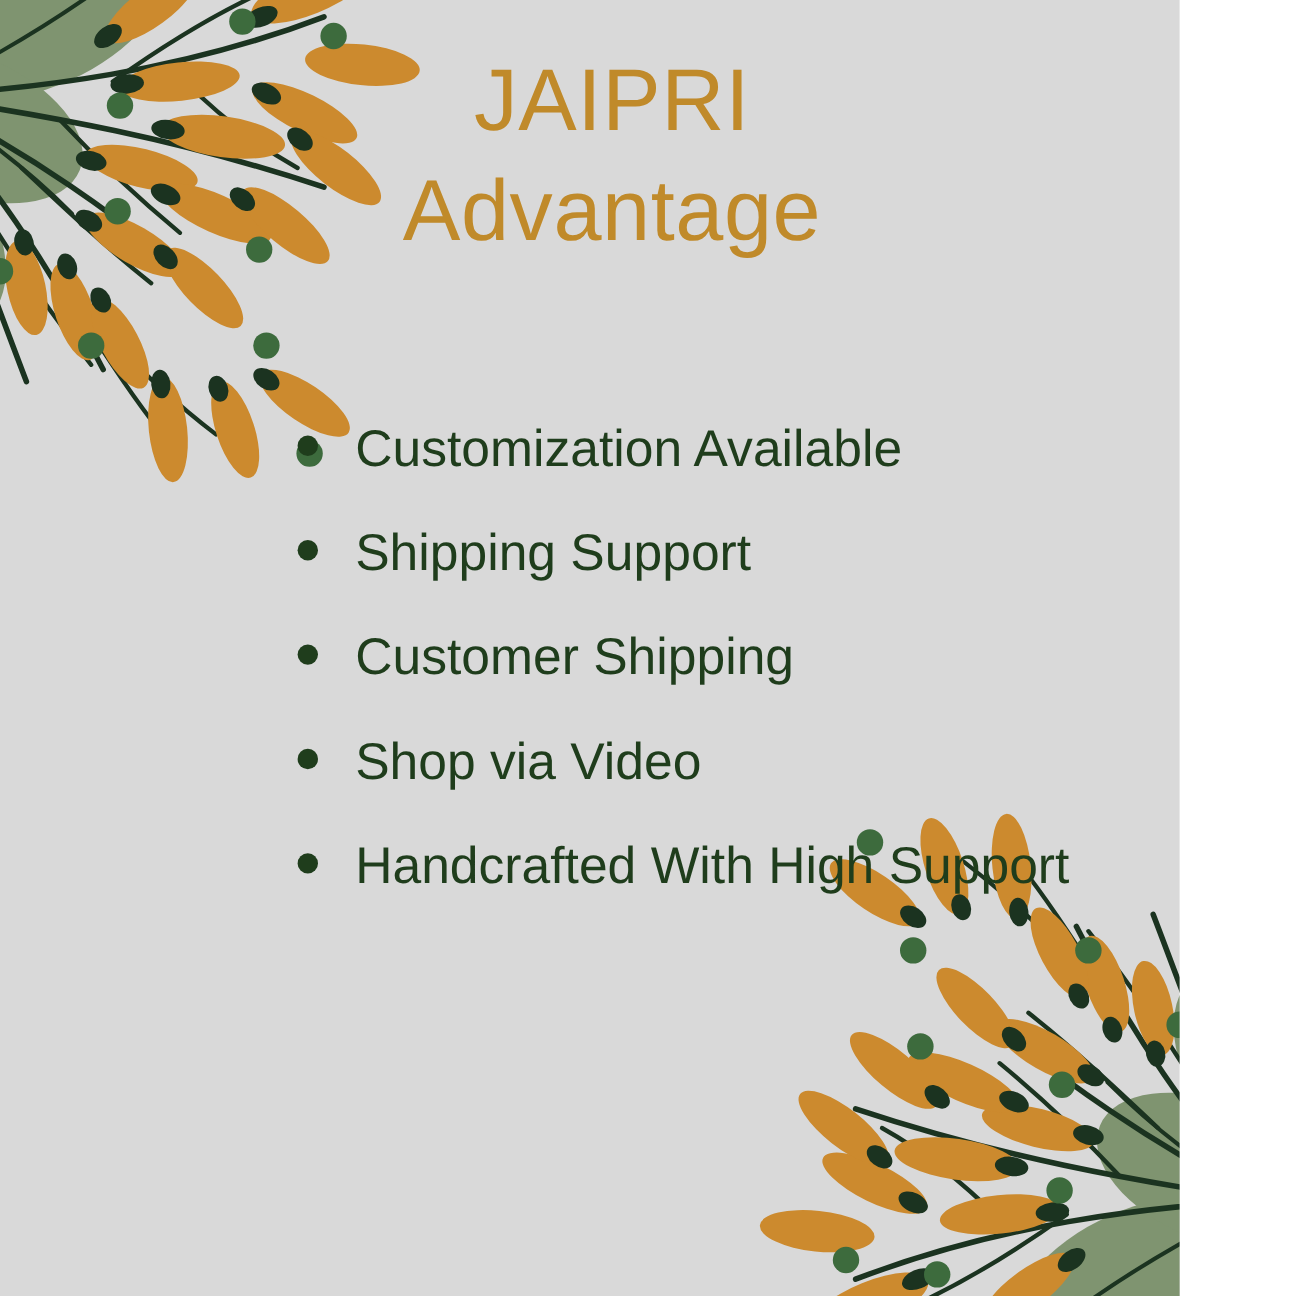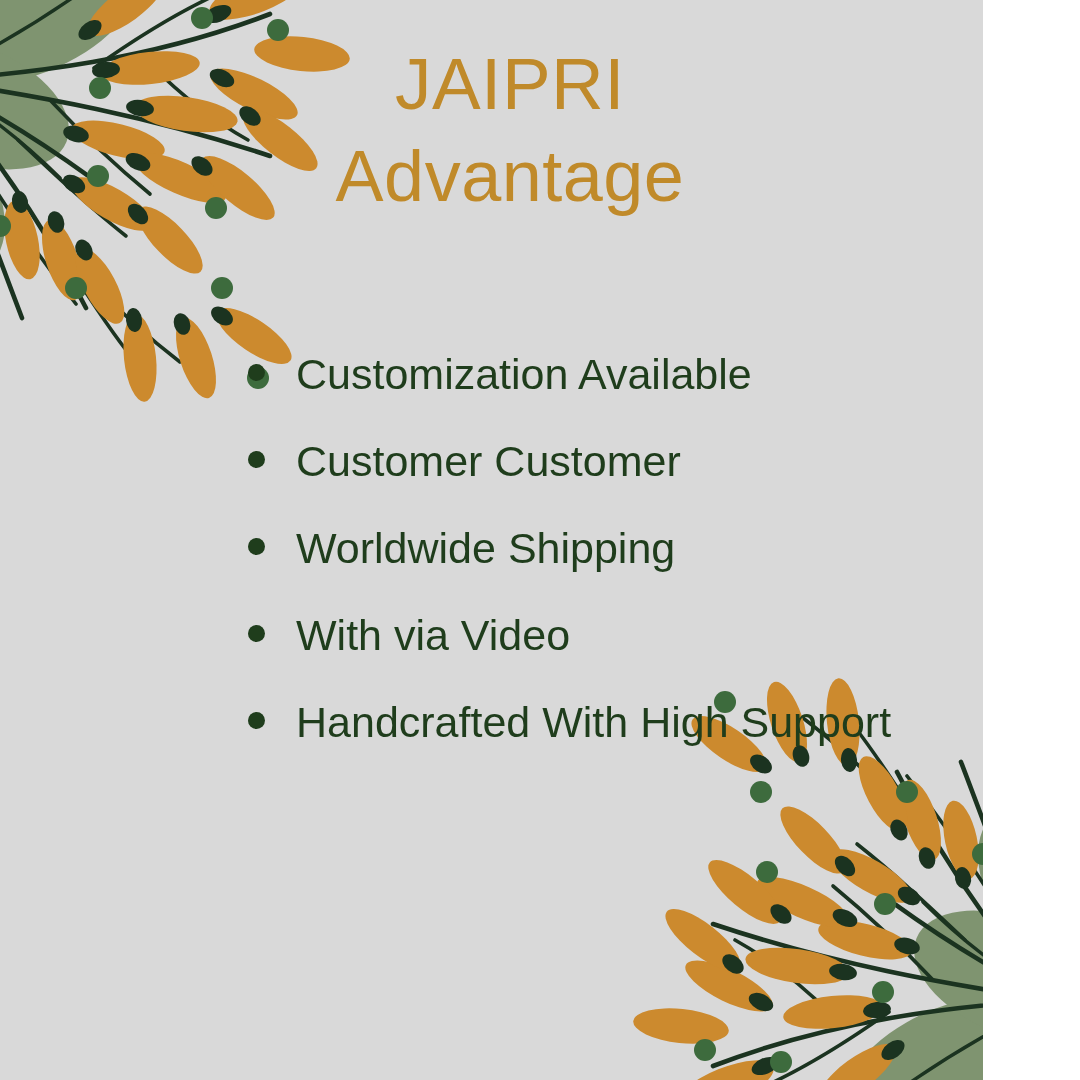"Customer Customer" span.feature-label { text: Customer Customer -> Shipping Support }
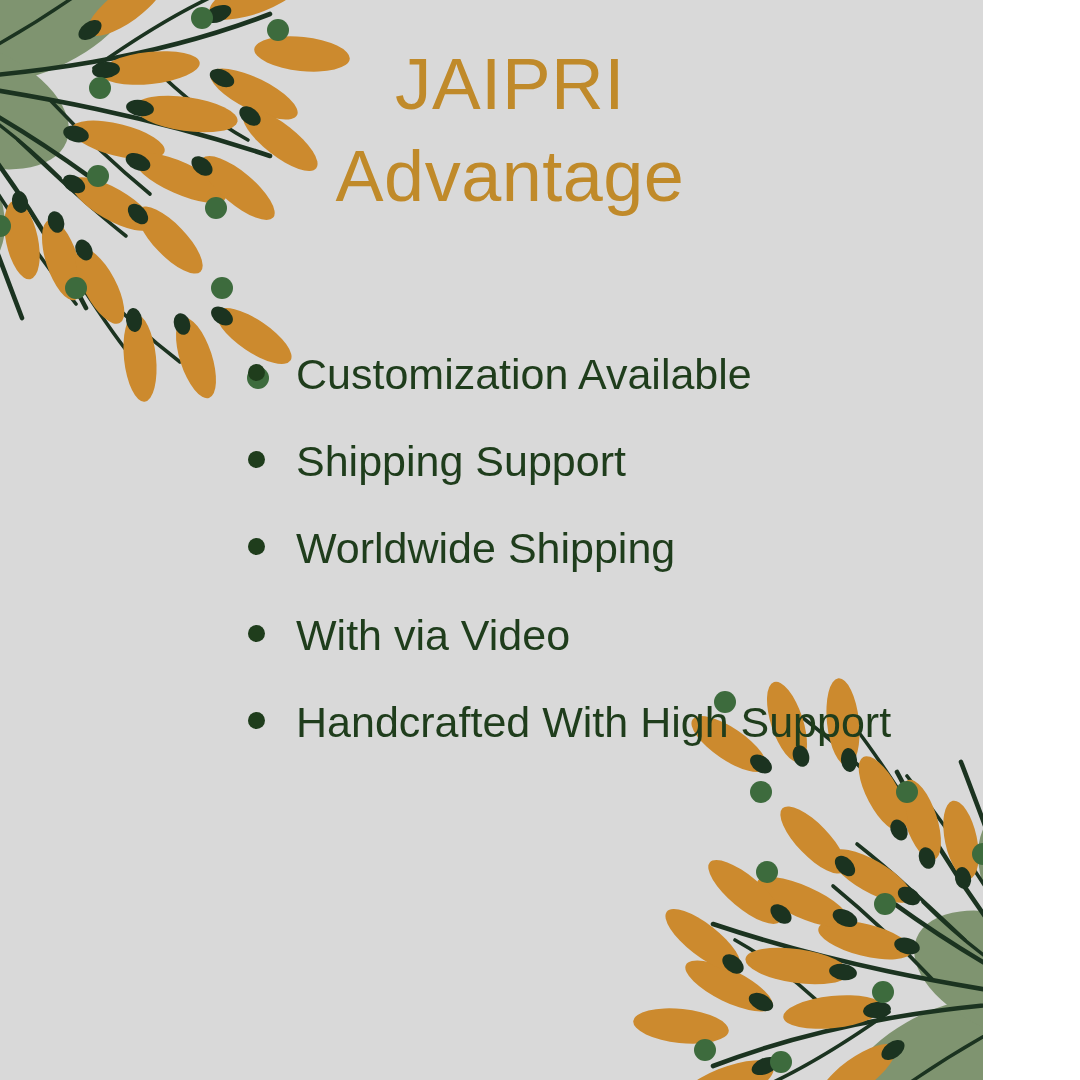"Worldwide Shipping" span.feature-label { text: Worldwide -> Customer }
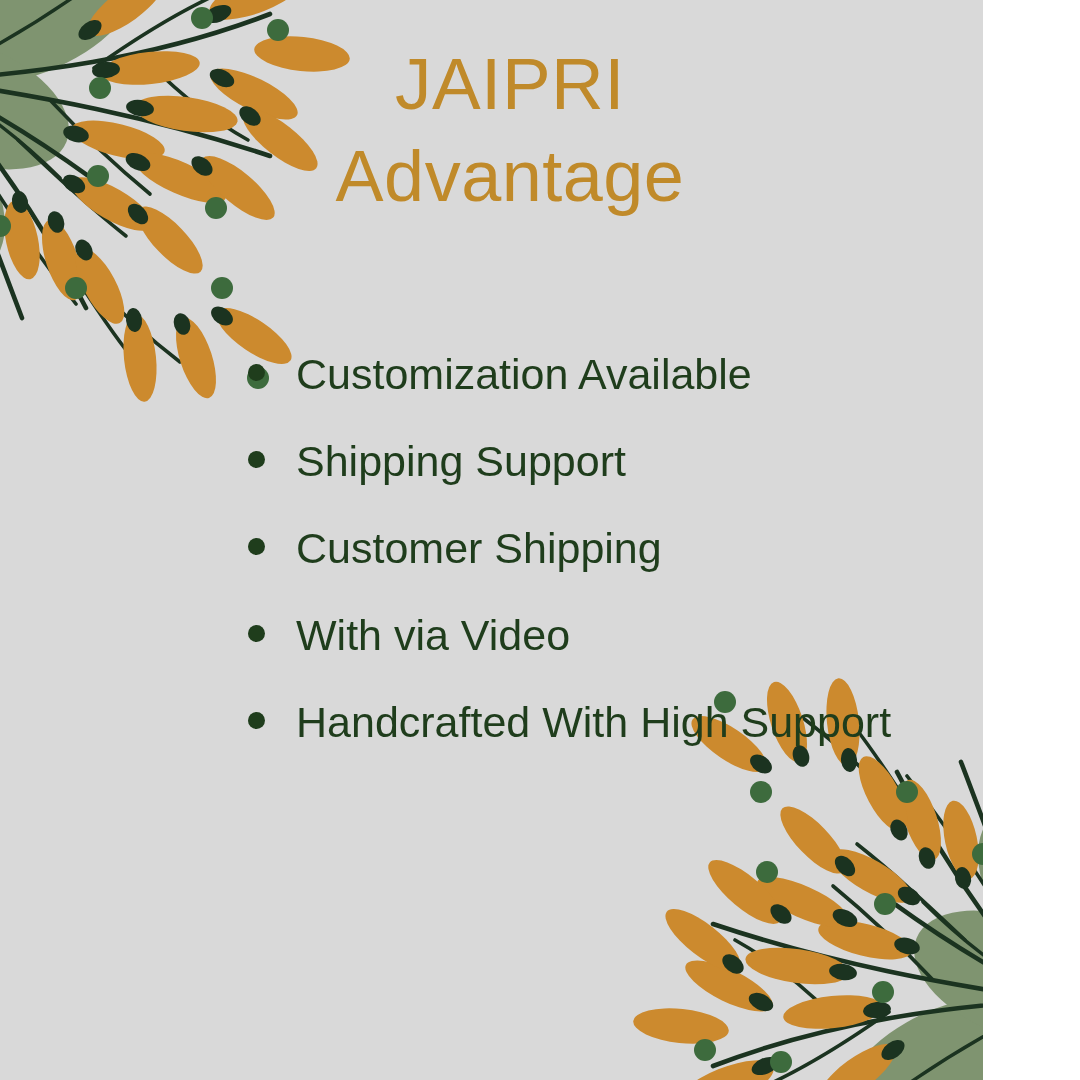"With via Video" span.feature-label { text: With -> Shop }
